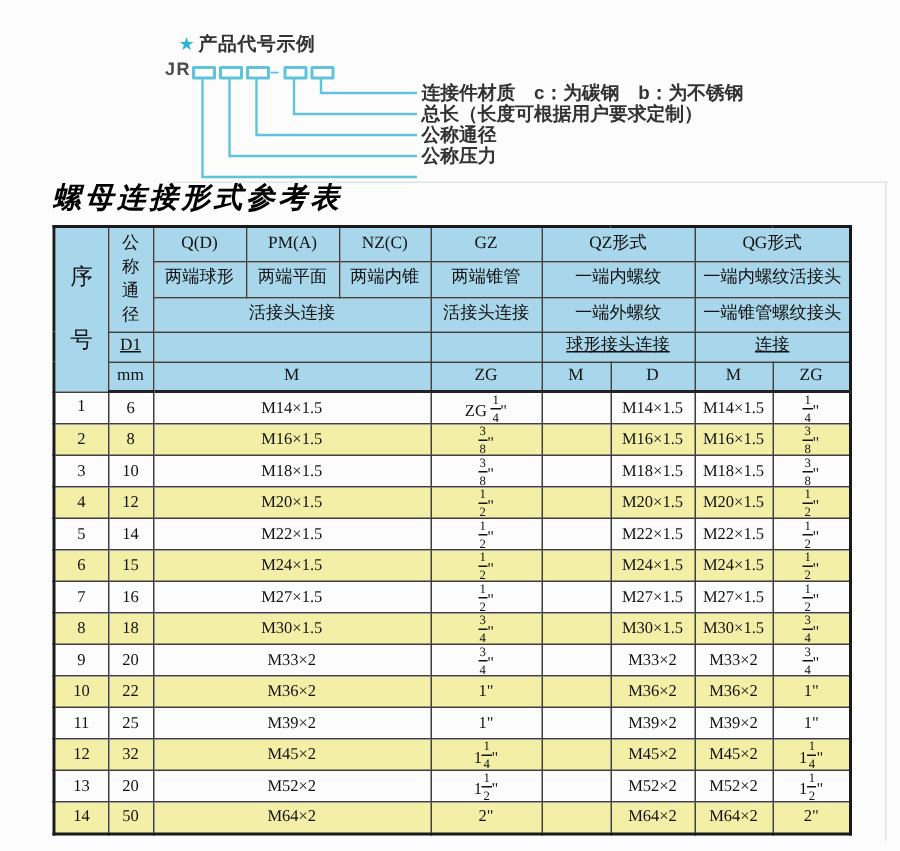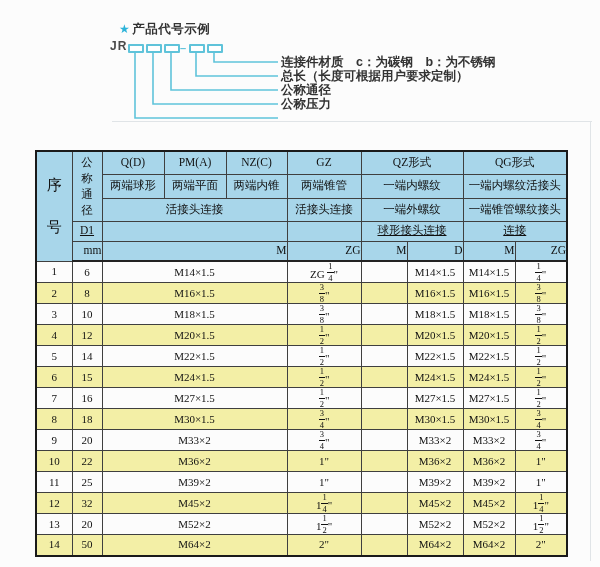"螺母连接形式参考表" div { html: none -> <div>螺母连接形式参考表</div> }
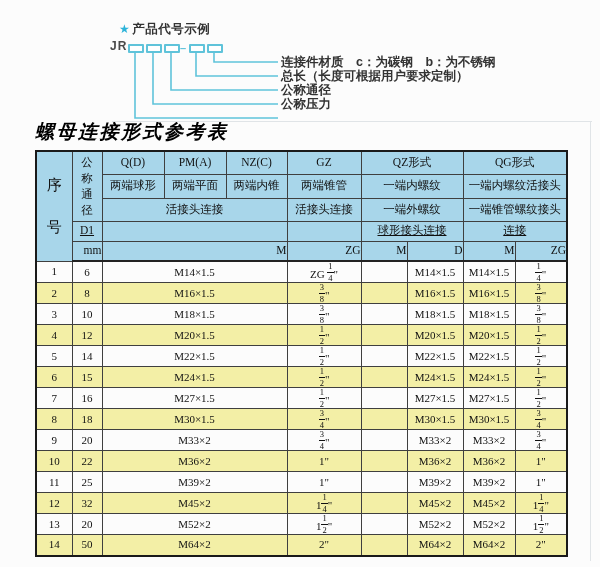"mm" tr.h5 td { text-align: right -> none }
